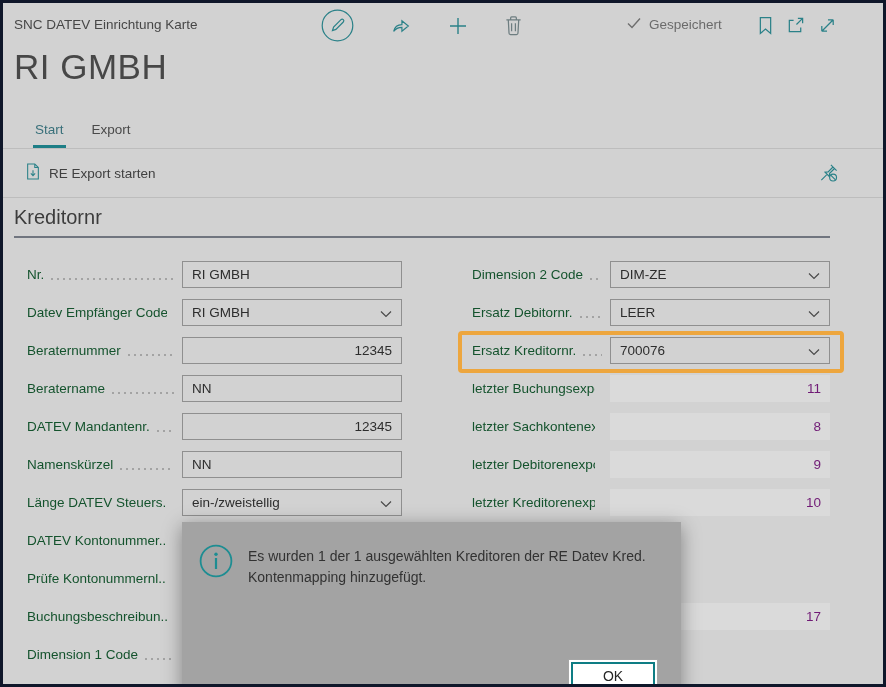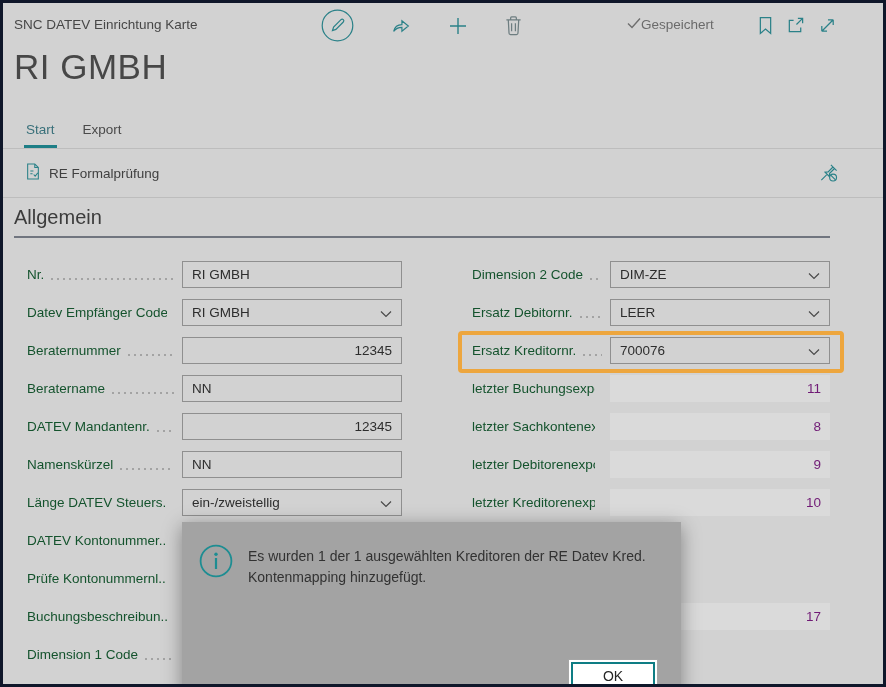"Gespeichert" .saved { gap: 0 -> 8px }
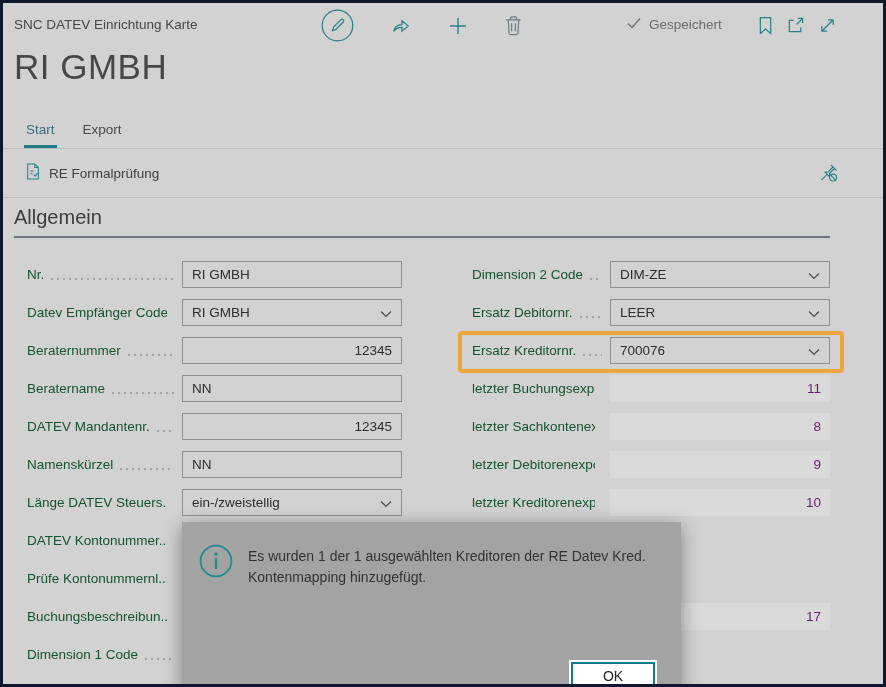"Start" .tabs { padding-left: 21px -> 30px }
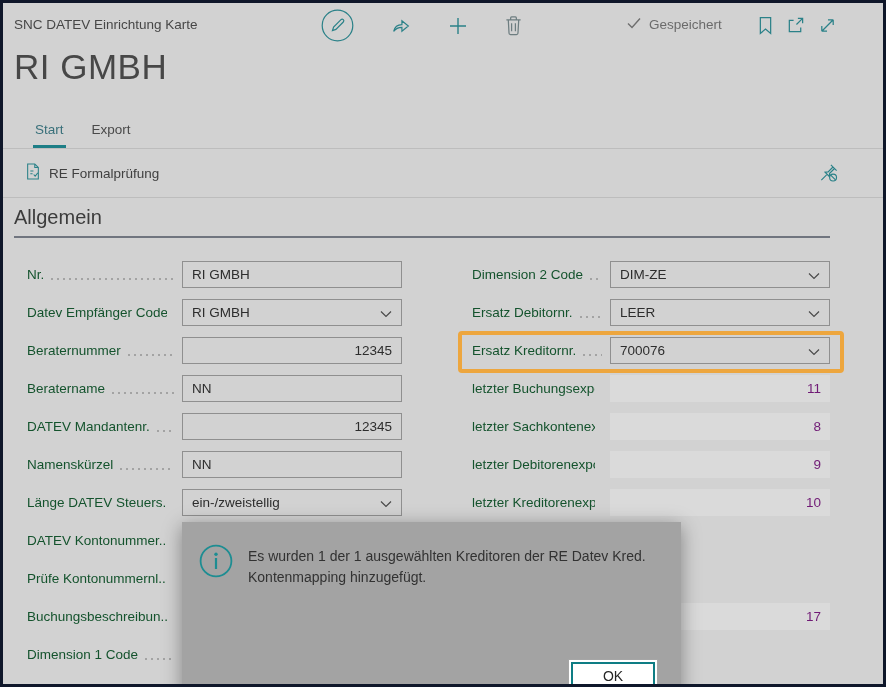"RE Export starten" span.action { html: none -> <span> <span> <svg> <path></path> <path></path> </svg> </span> <span>RE Export starten</span> </span> }
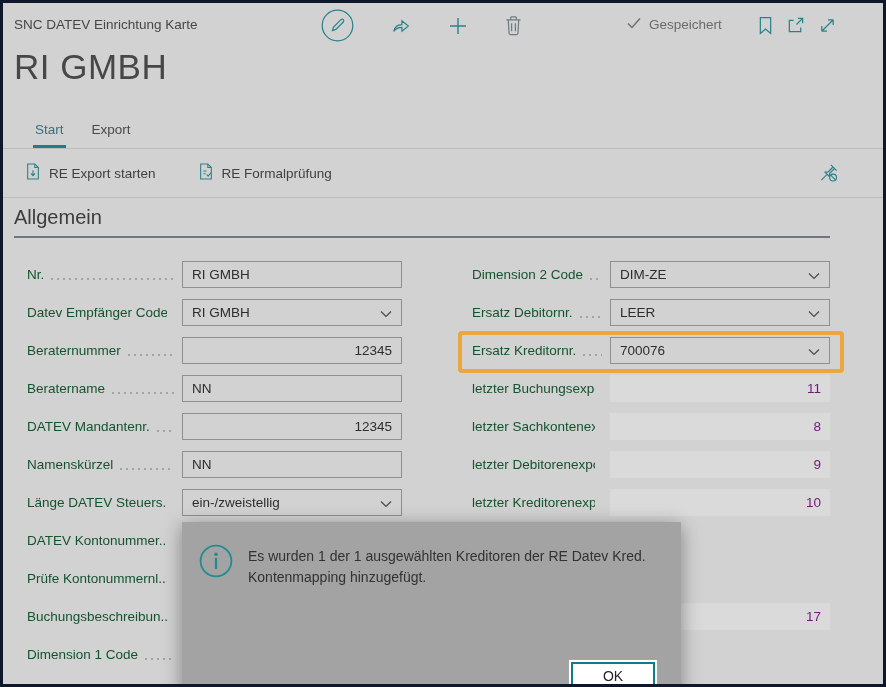"RE Formalprüfung" span.action { html: <span> <span> <svg> <path></path> <path></path> </svg> </span> <span>RE Formalprüfung</span> </span> -> none }
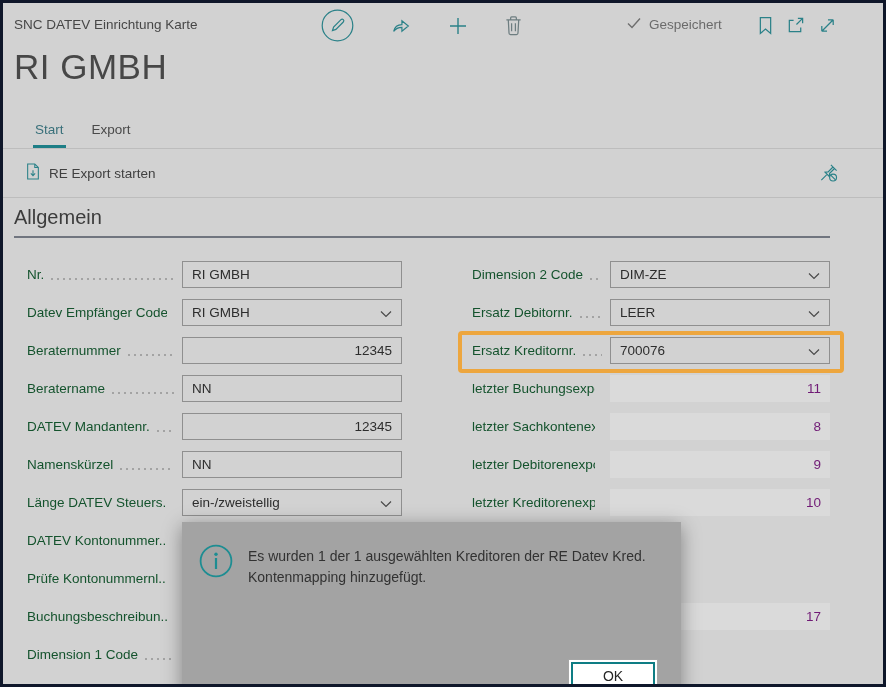"Allgemein" div.section-title { text: Allgemein -> Kreditornr }
